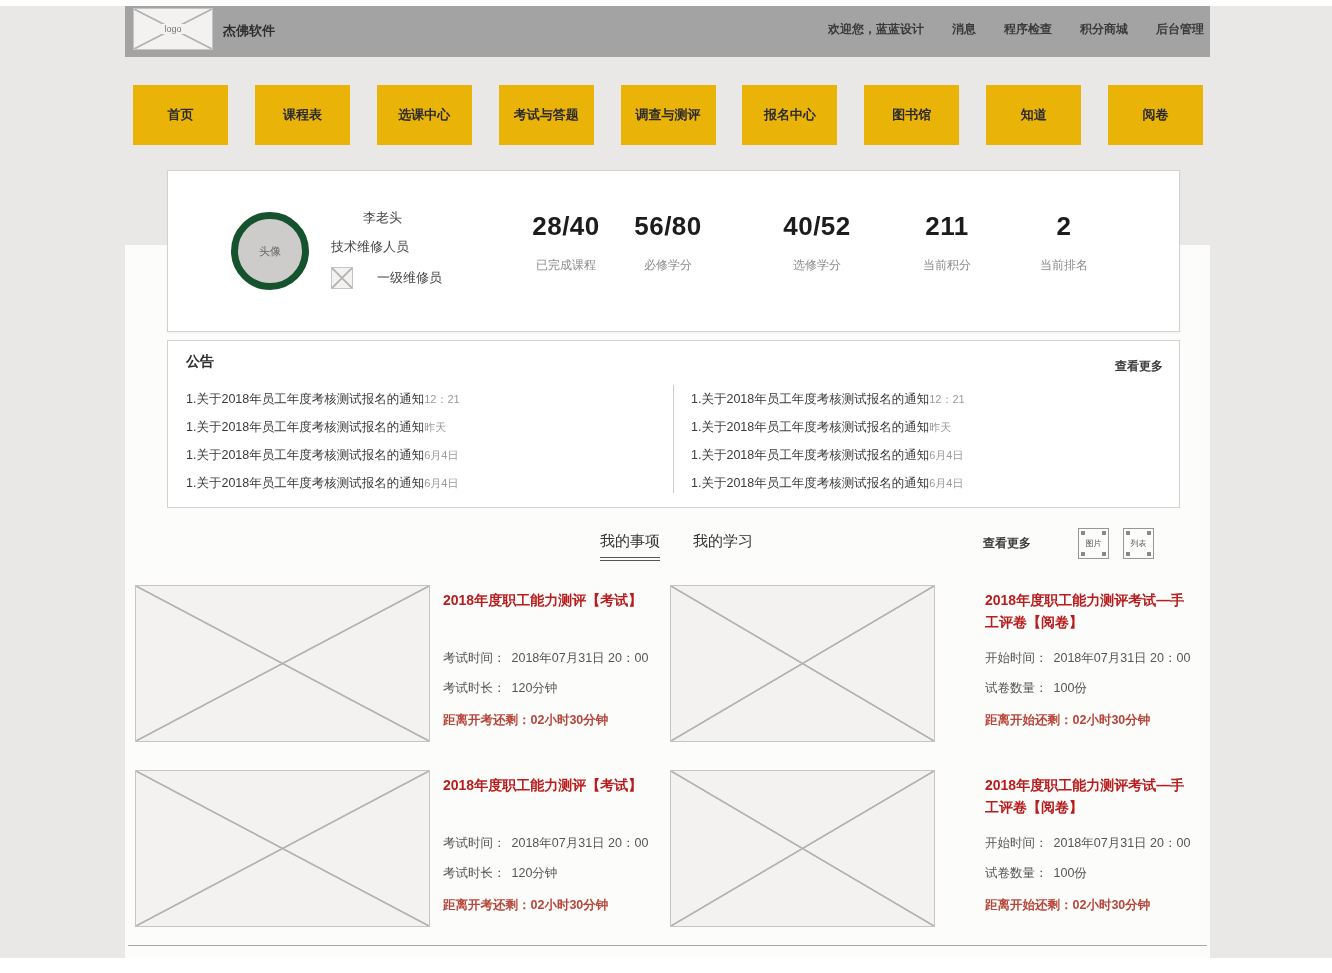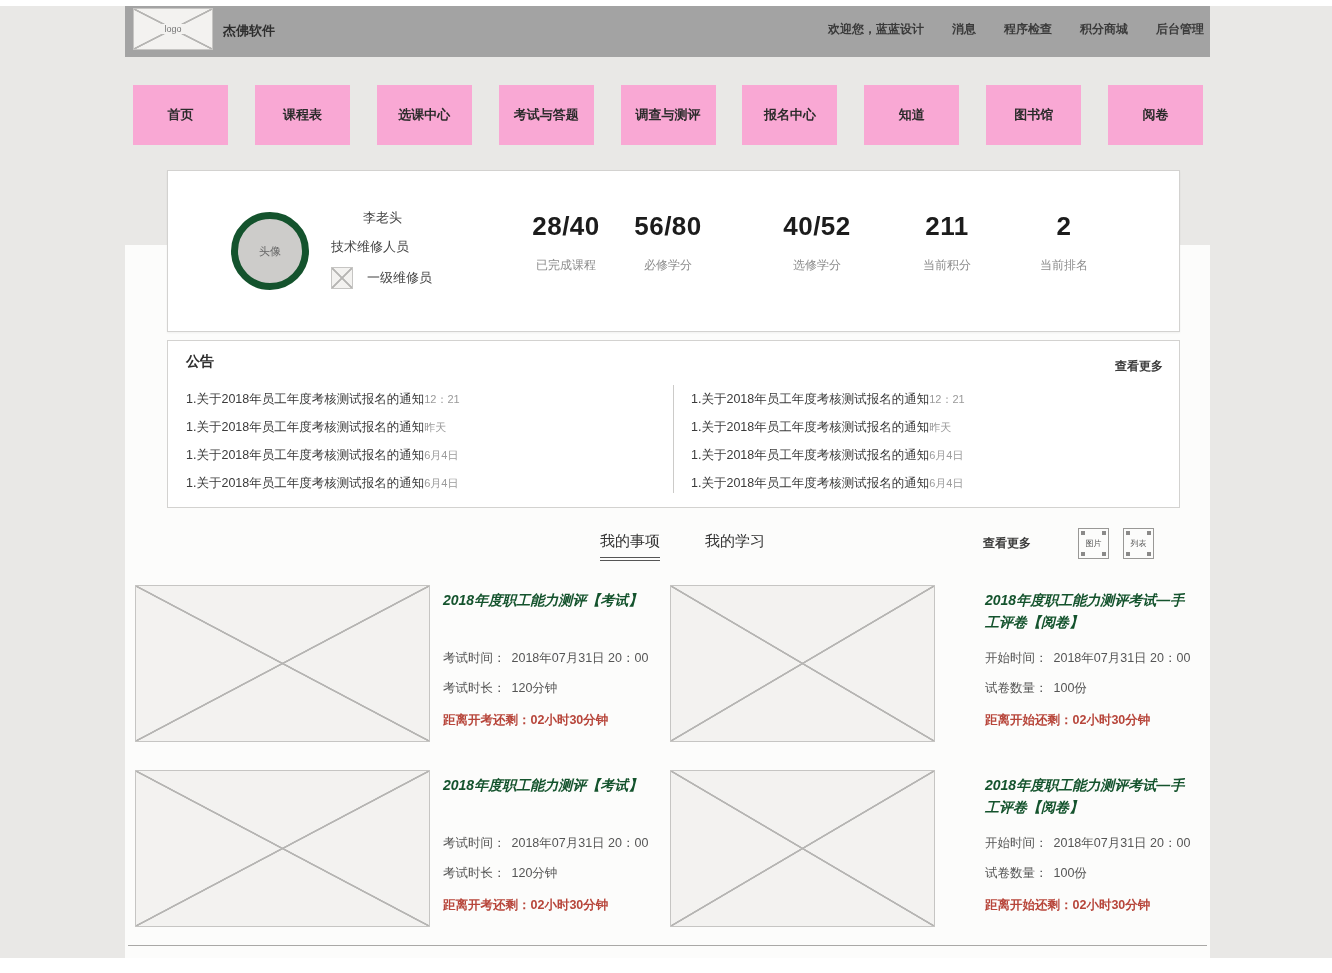"首页" .nav-item { background: #f9a8d4 -> #eab308 }
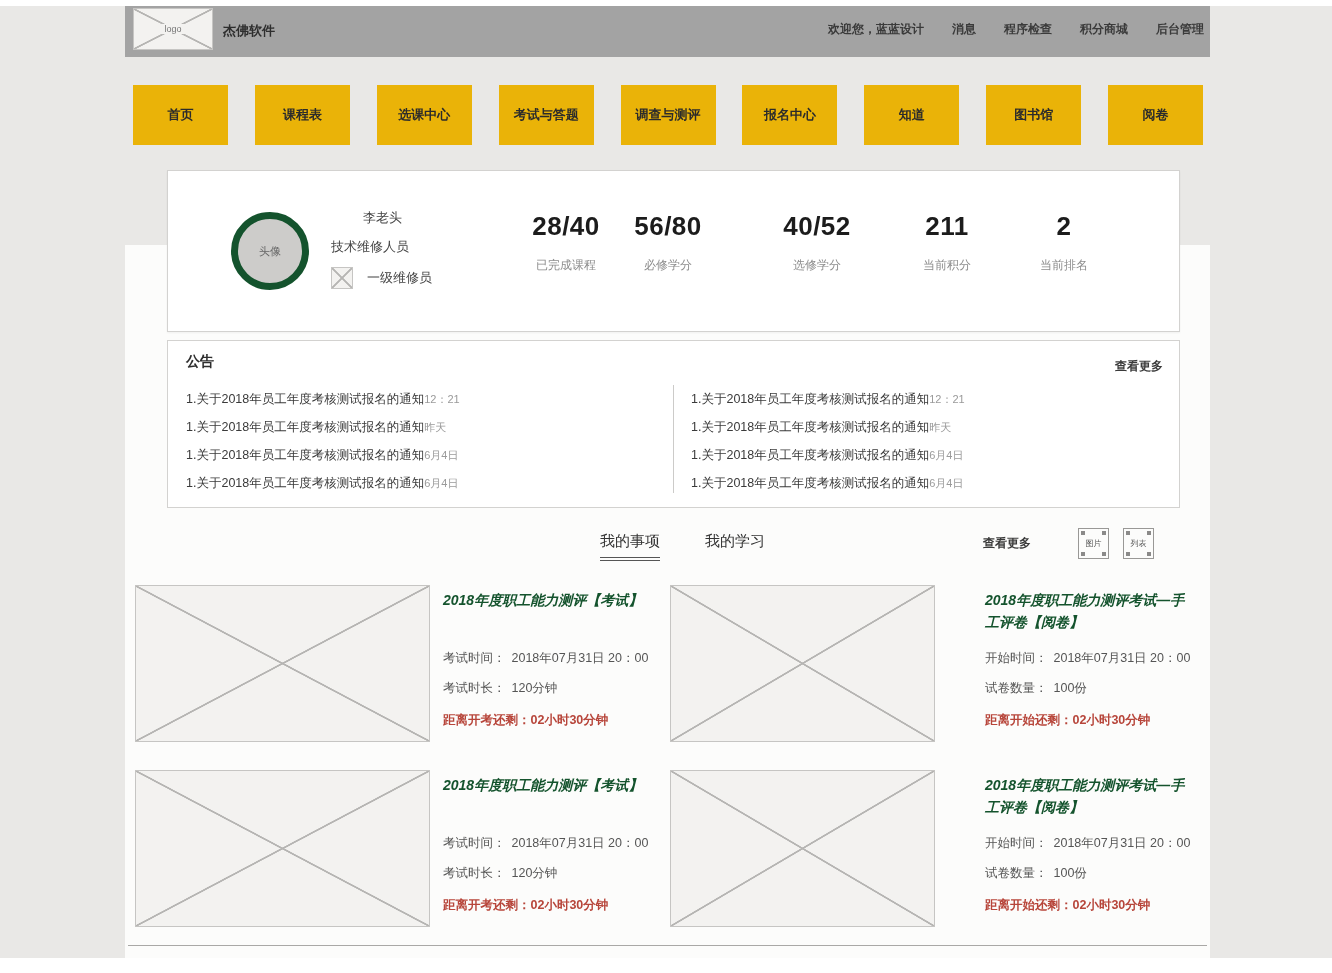"知道" div.nav-item { order: before "图书馆" -> after "图书馆" }
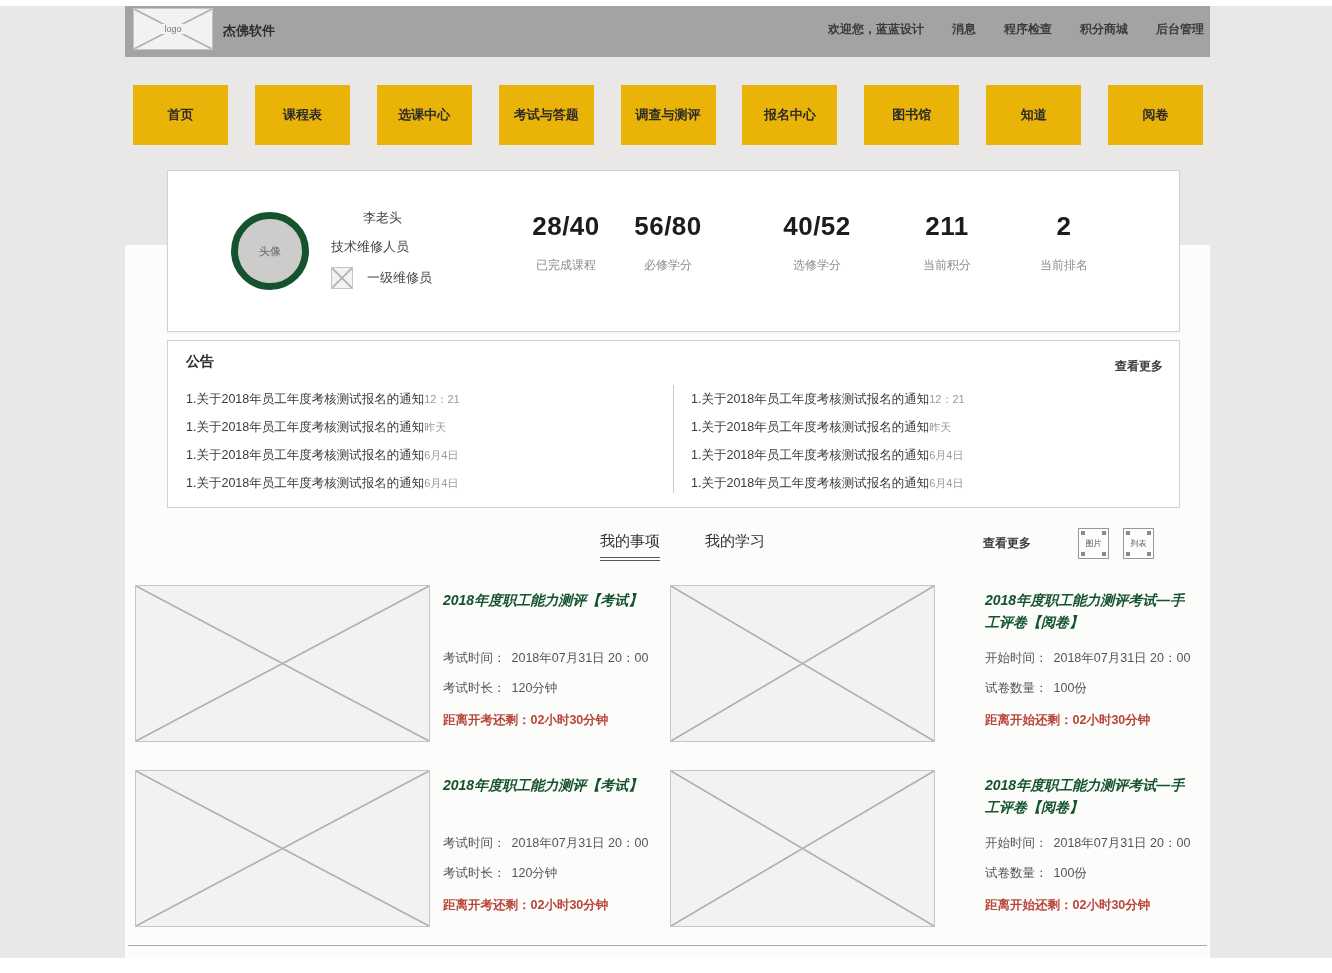"一级维修员" .badge-row { gap: 14px -> 24px }
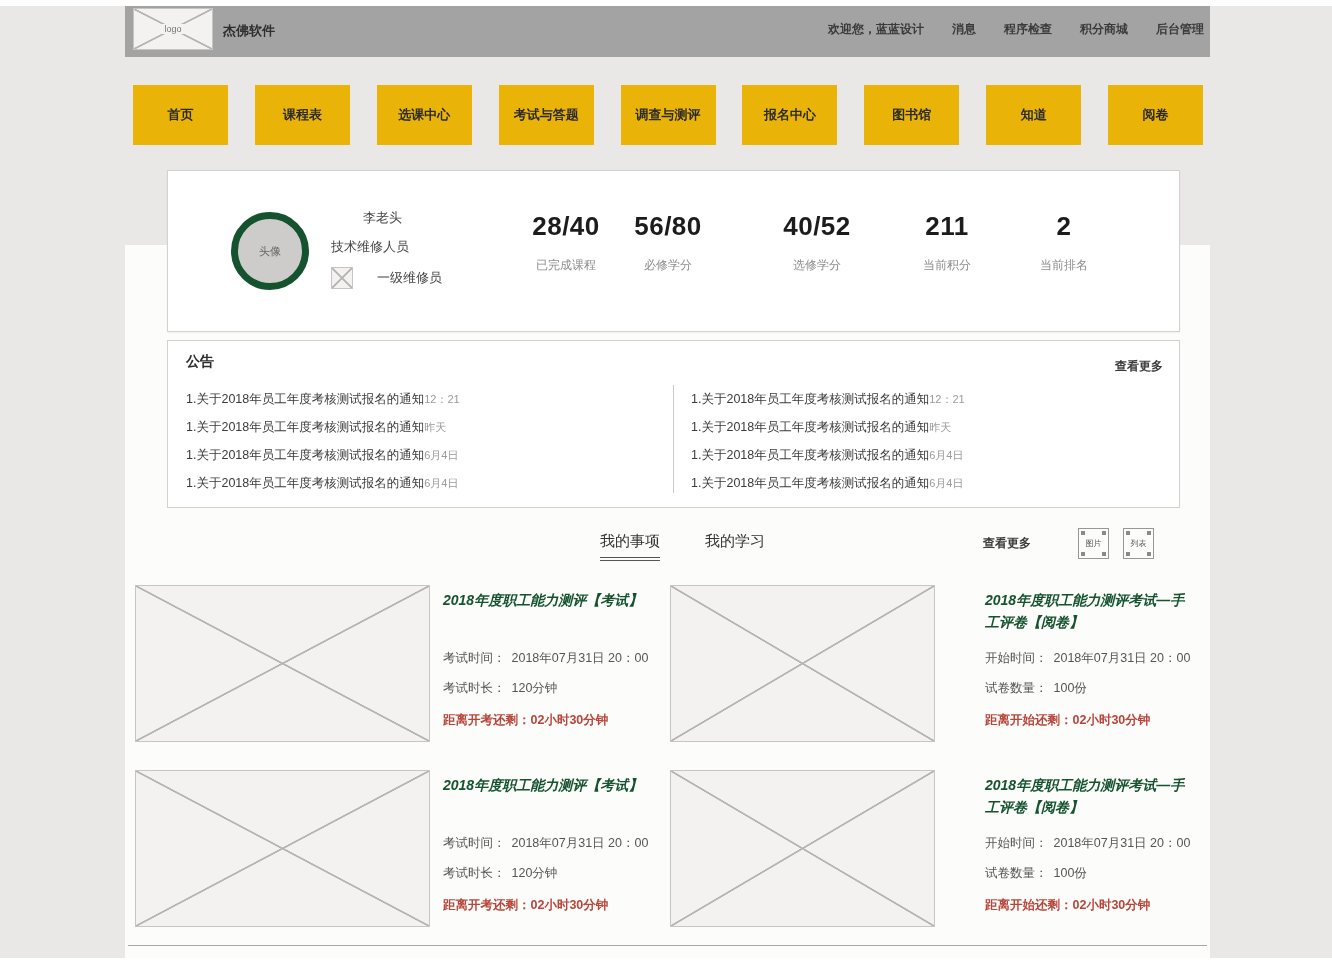"我的学习" .tab-mystudy { margin-left: 12px -> none }
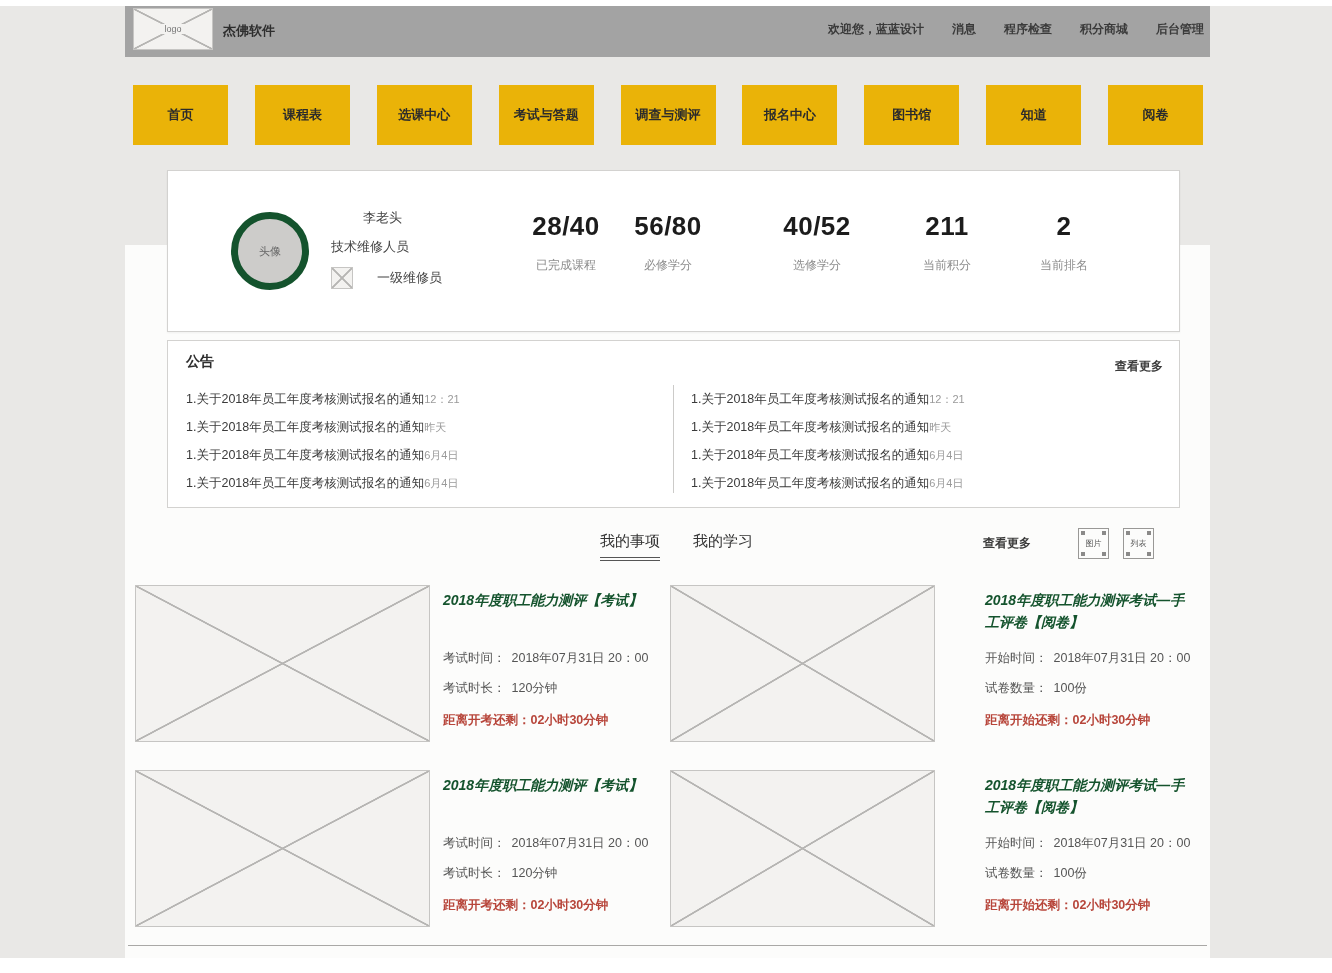"2018年度职工能力测评【考试】" .card-title { color: #14532d -> #b91c1c; font-style: italic -> none }
